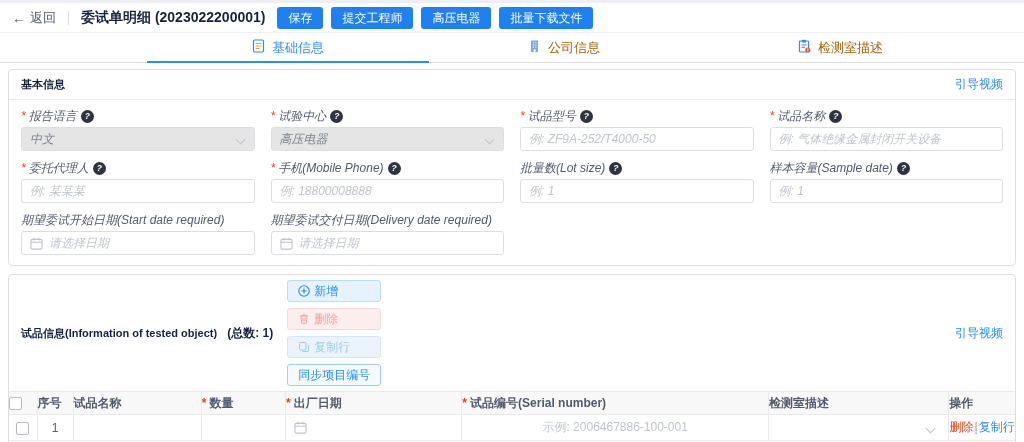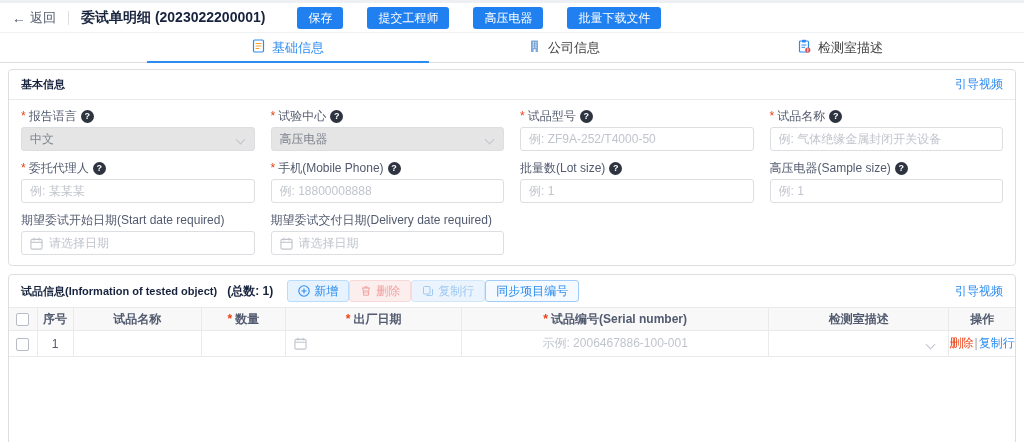"委试单明细 (2023022200001)" .page-title { margin-right: 32px -> 12px }
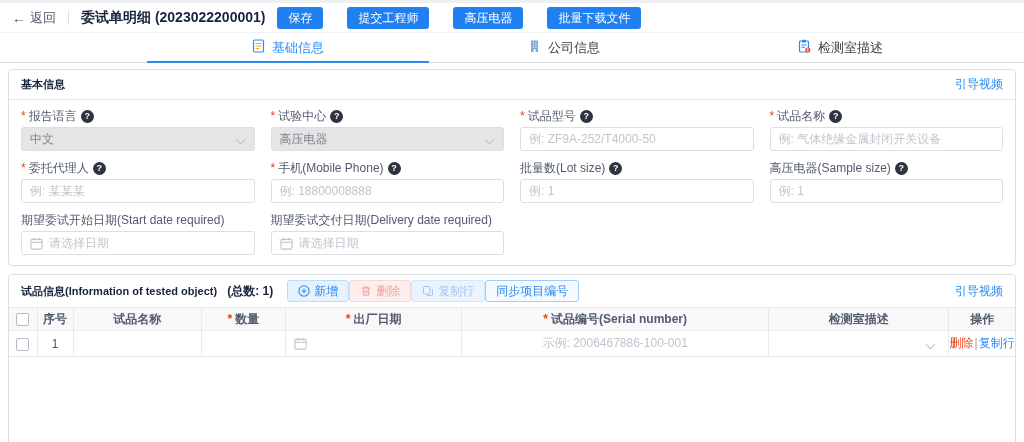"保存" .hbtns { gap: 24px -> 8px }
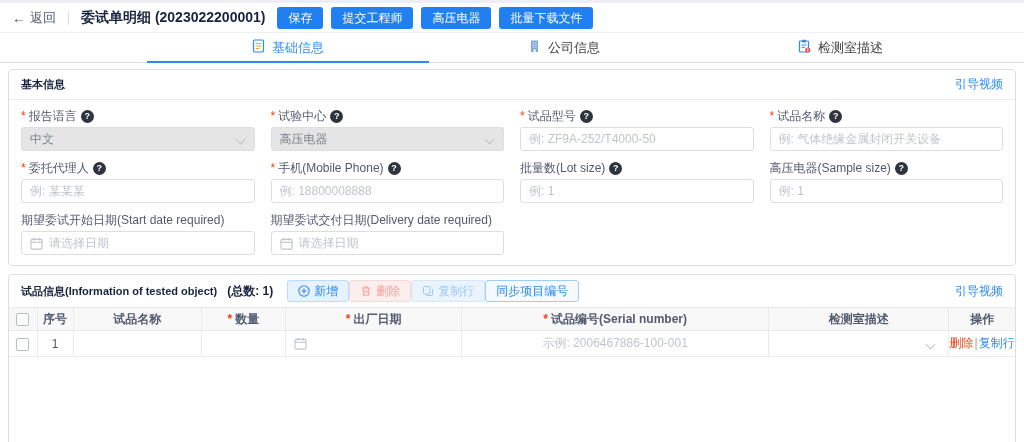"公司信息" .tab { color: #404040 -> #a16207 }
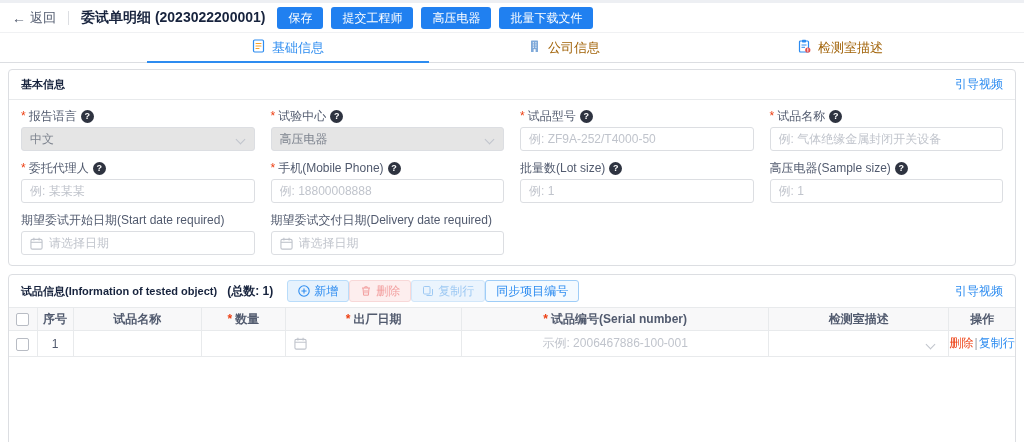"报告语言" .fields { font-style: none -> italic }
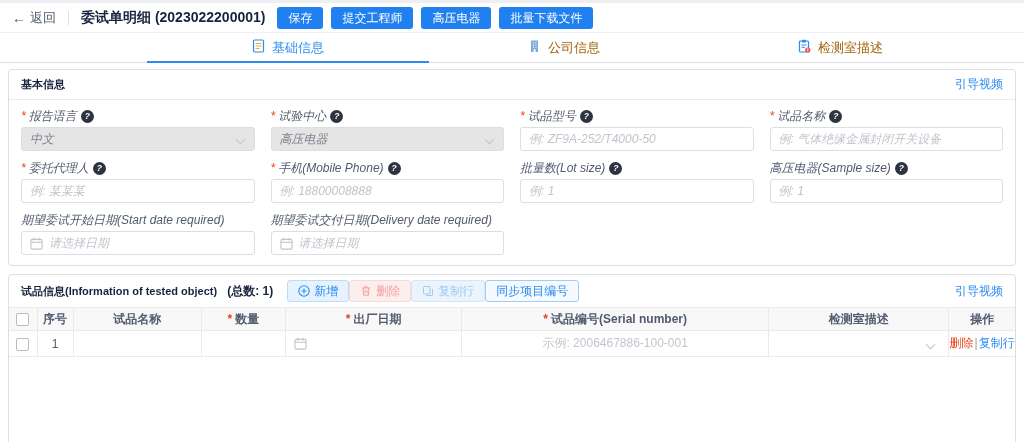"高压电器(Sample size)" span { text: 高压电器(Sample size -> 样本容量(Sample date }
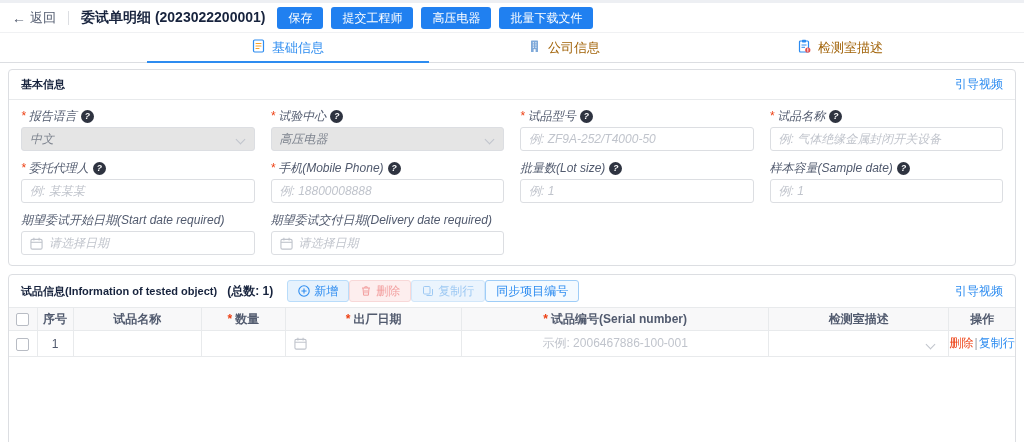"新增" .tbtns { flex-direction: none -> column; gap: 0 -> 6px }
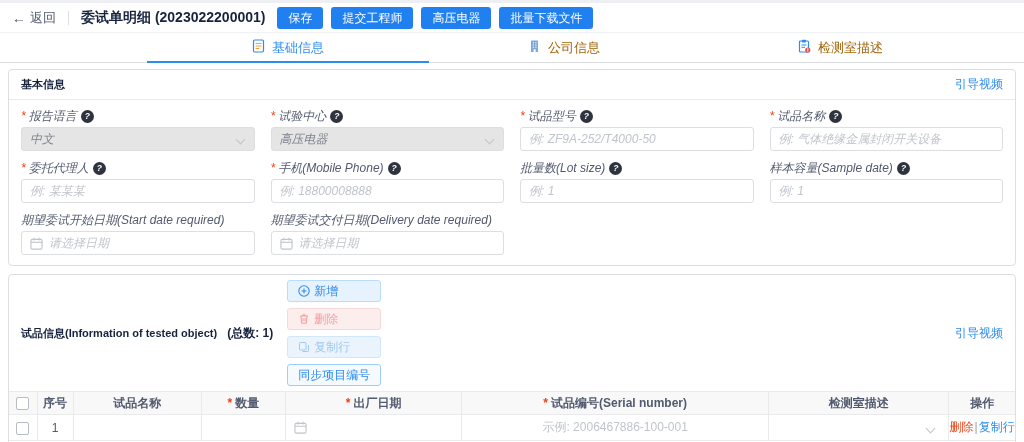"序号" th { text-align: center -> left }
